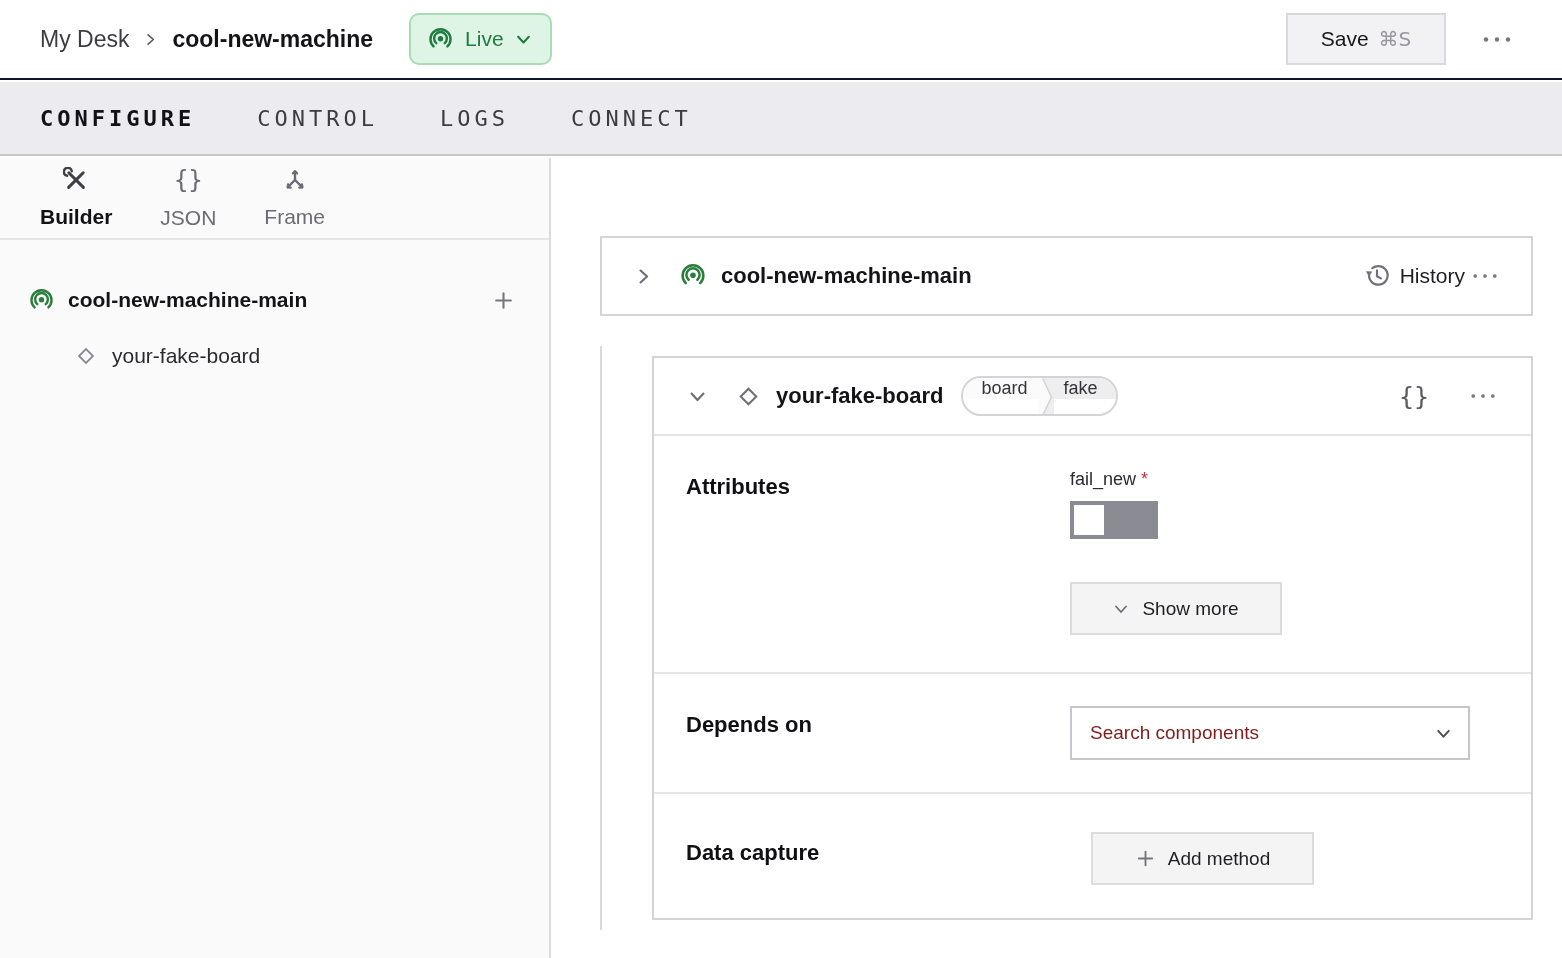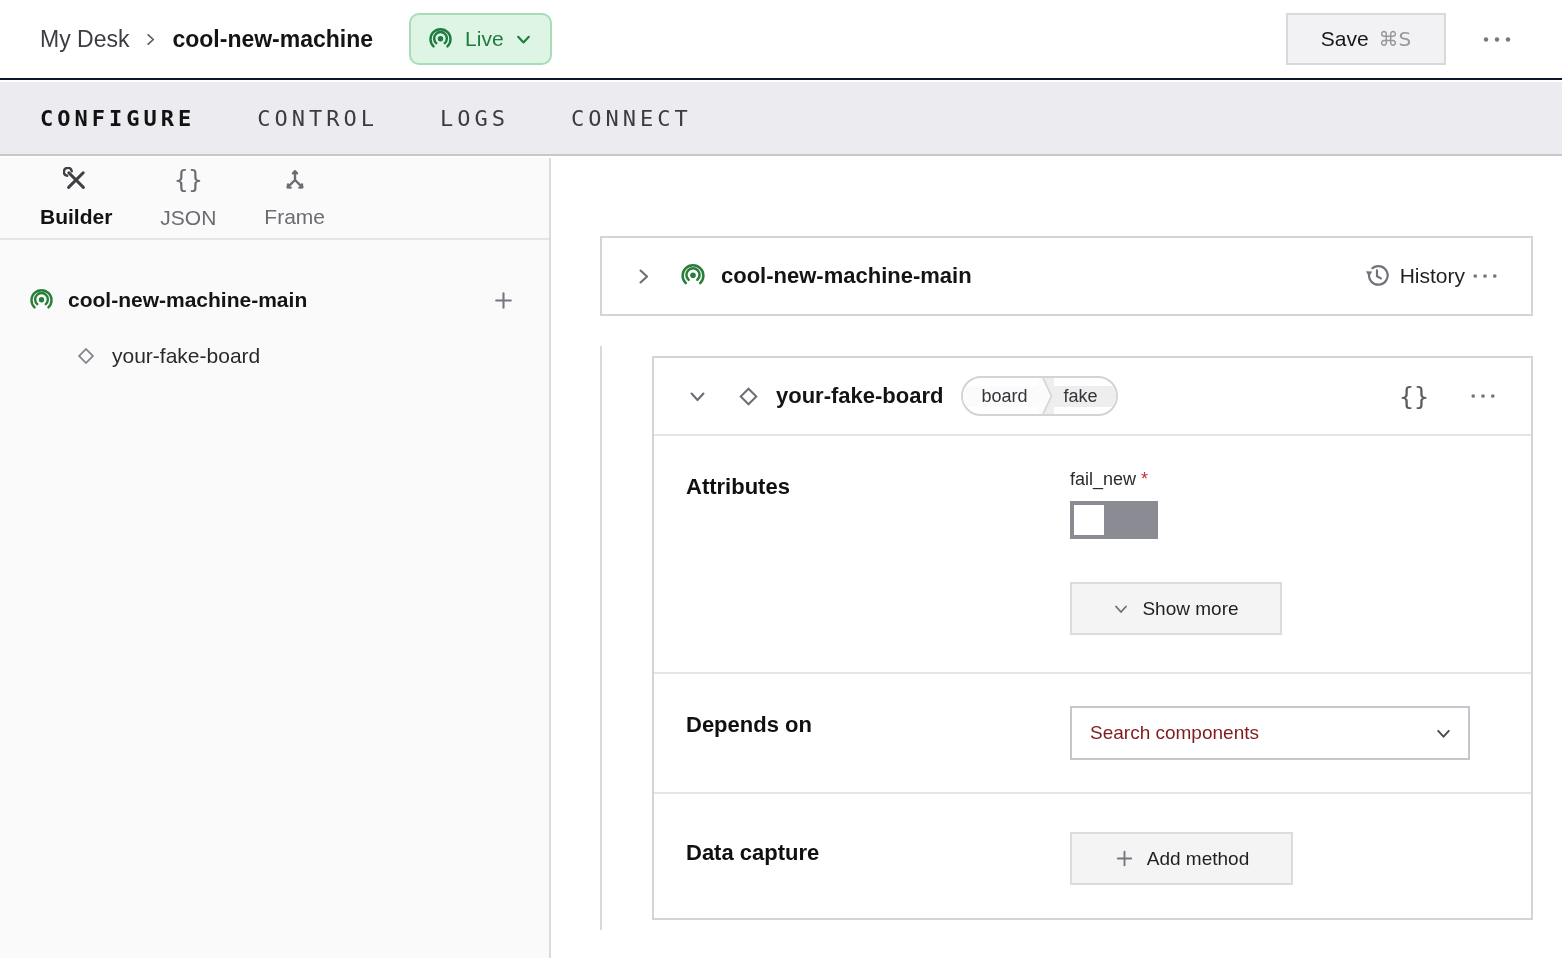"board" .pill { align-items: center -> flex-start }
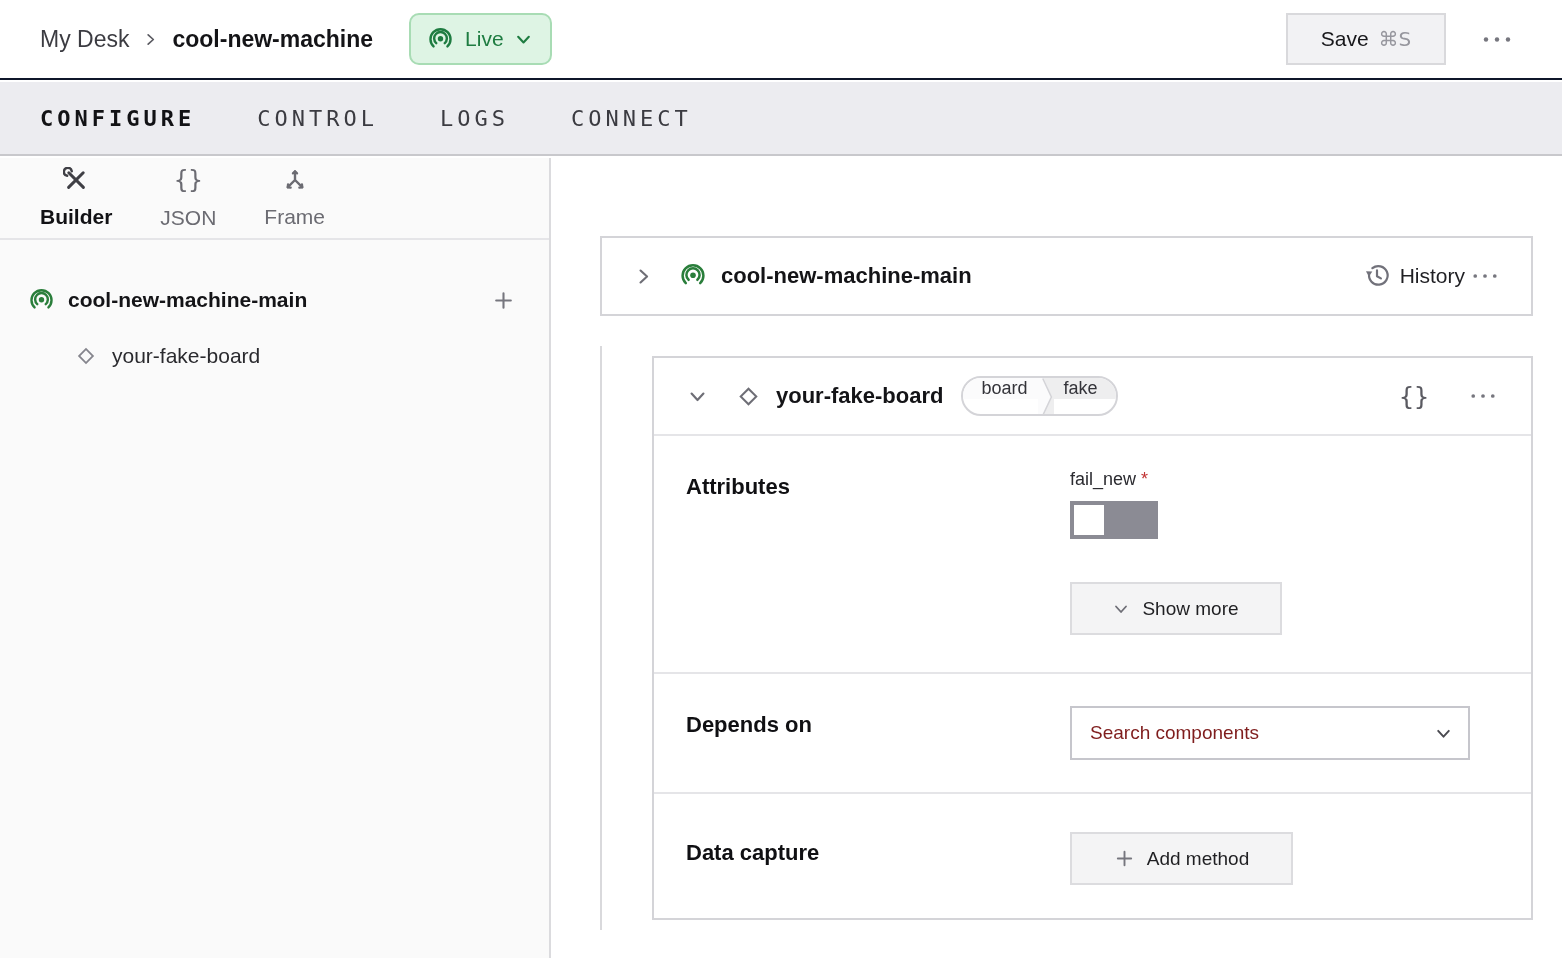"Add method" .addmethod-btn { left: 416px -> 437px }
